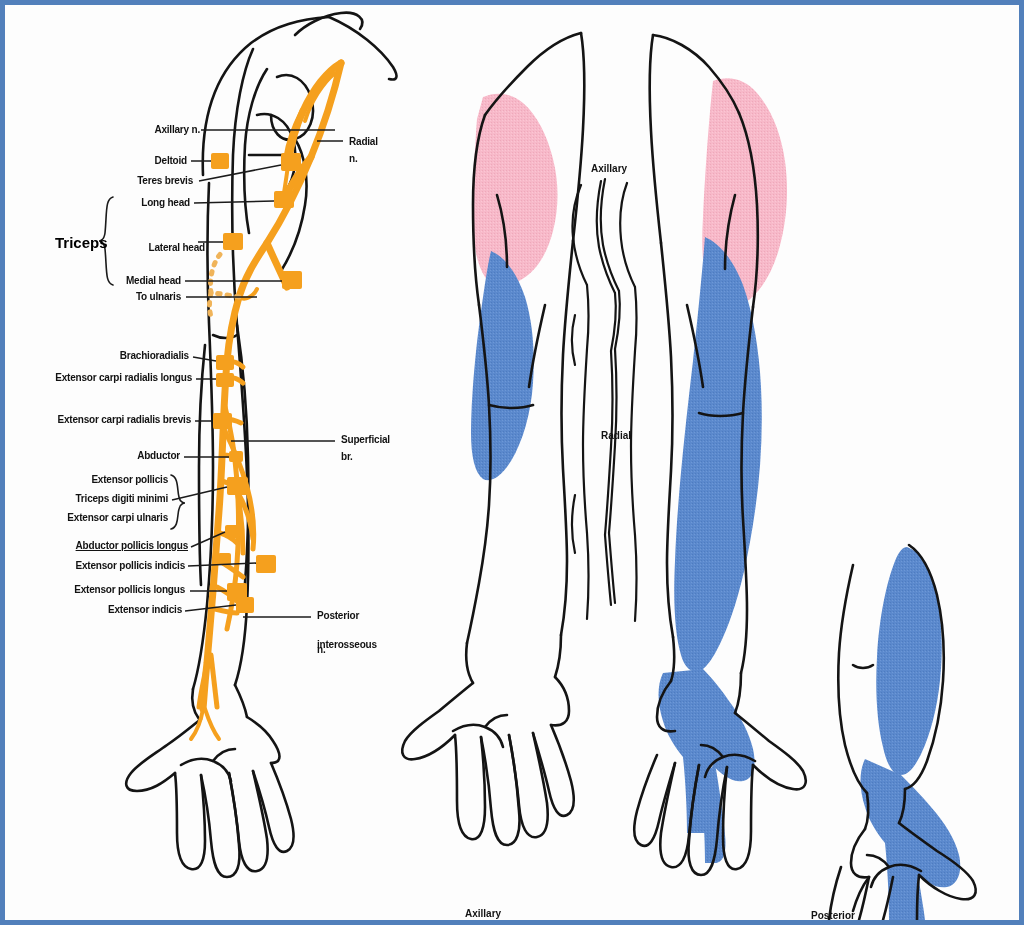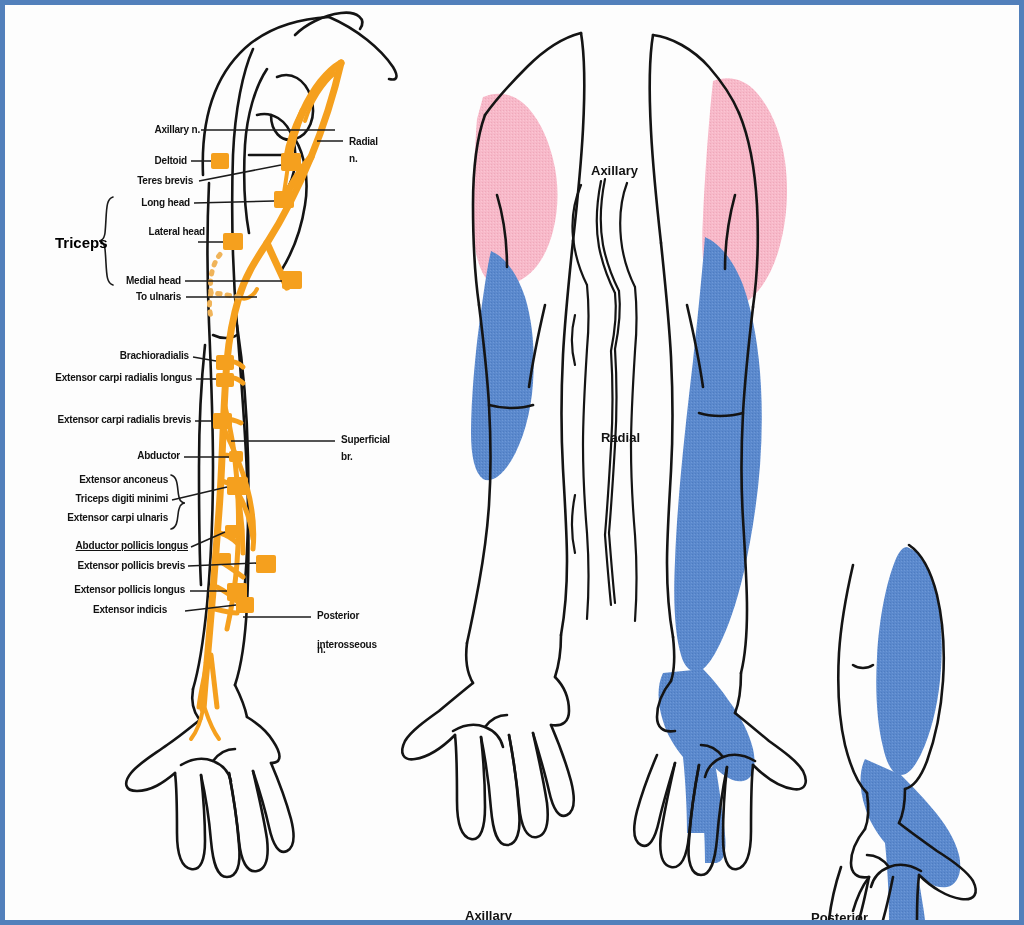"Axillary" .cap { font-size: 13px -> 10px }
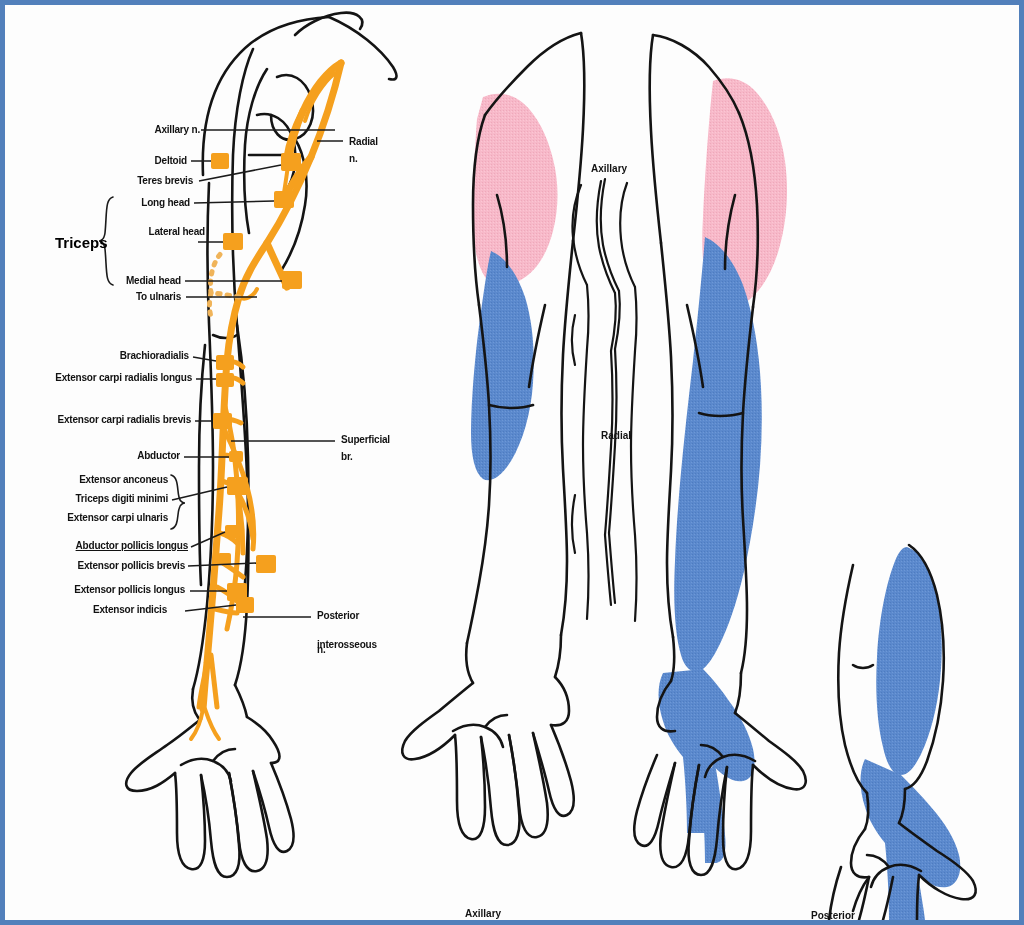"Lateral head" div.lbl { top: 220px -> 236px }
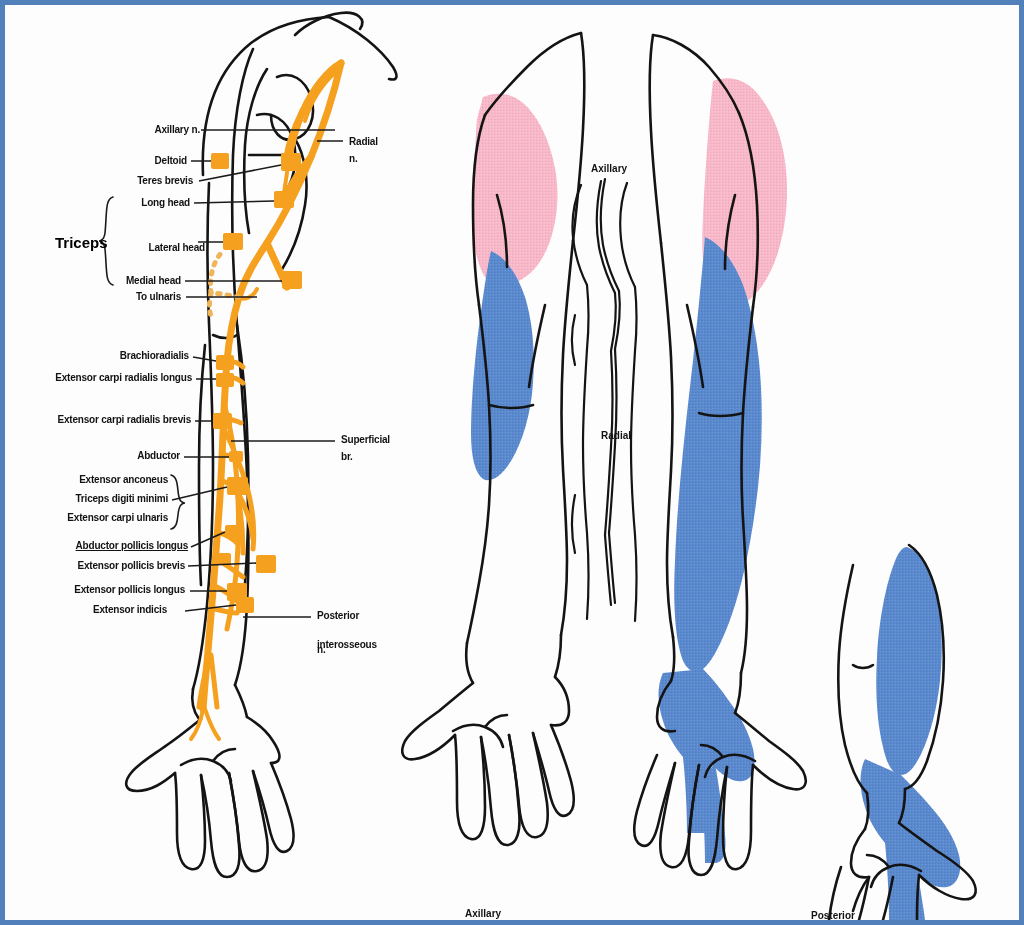"Extensor anconeus" div.lbl { text: anconeus -> pollicis }
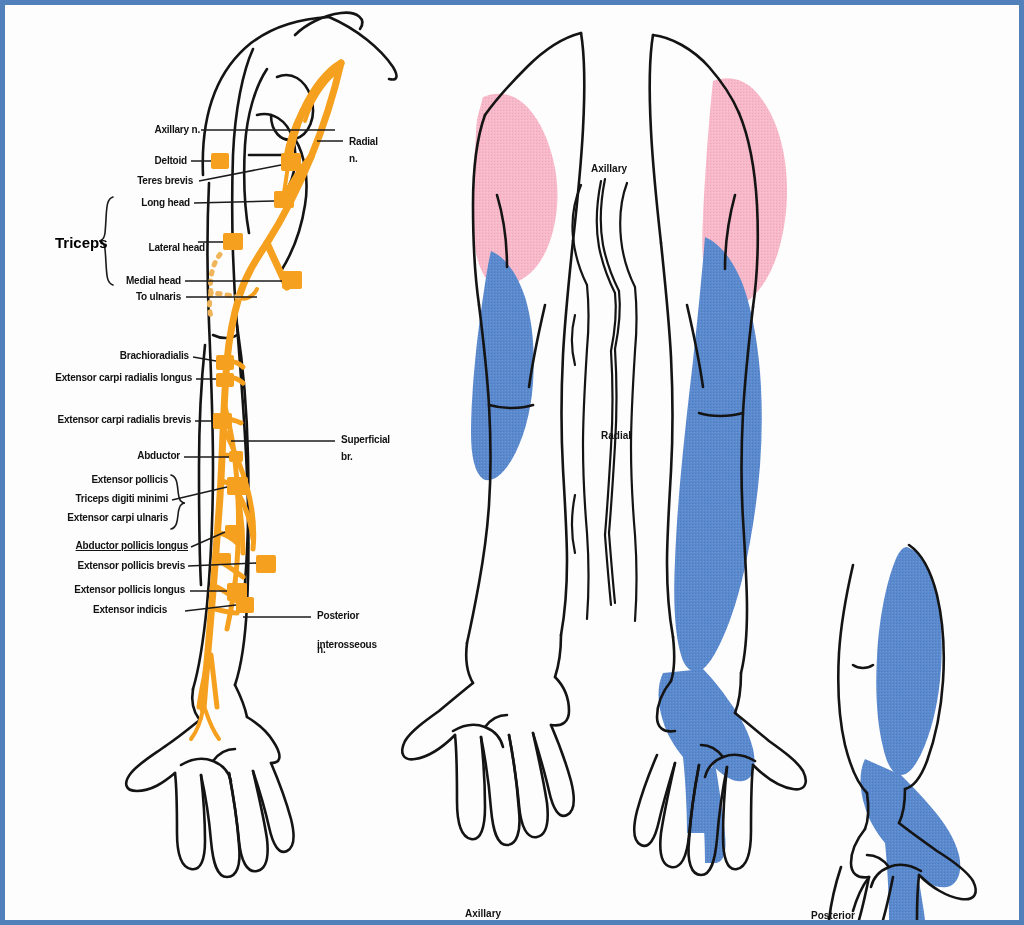"Extensor pollicis brevis" div.lbl { text: brevis -> indicis }
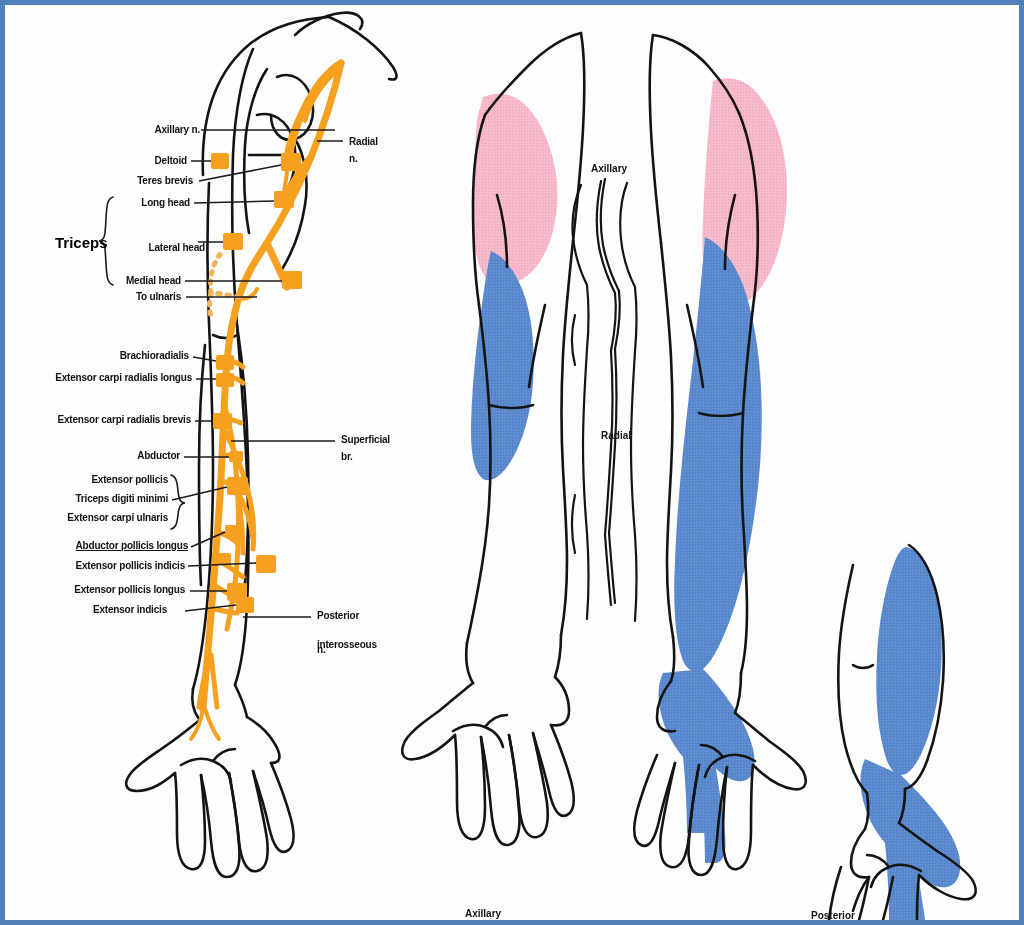"Extensor indicis" div.lbl { left: 47px -> 62px }
